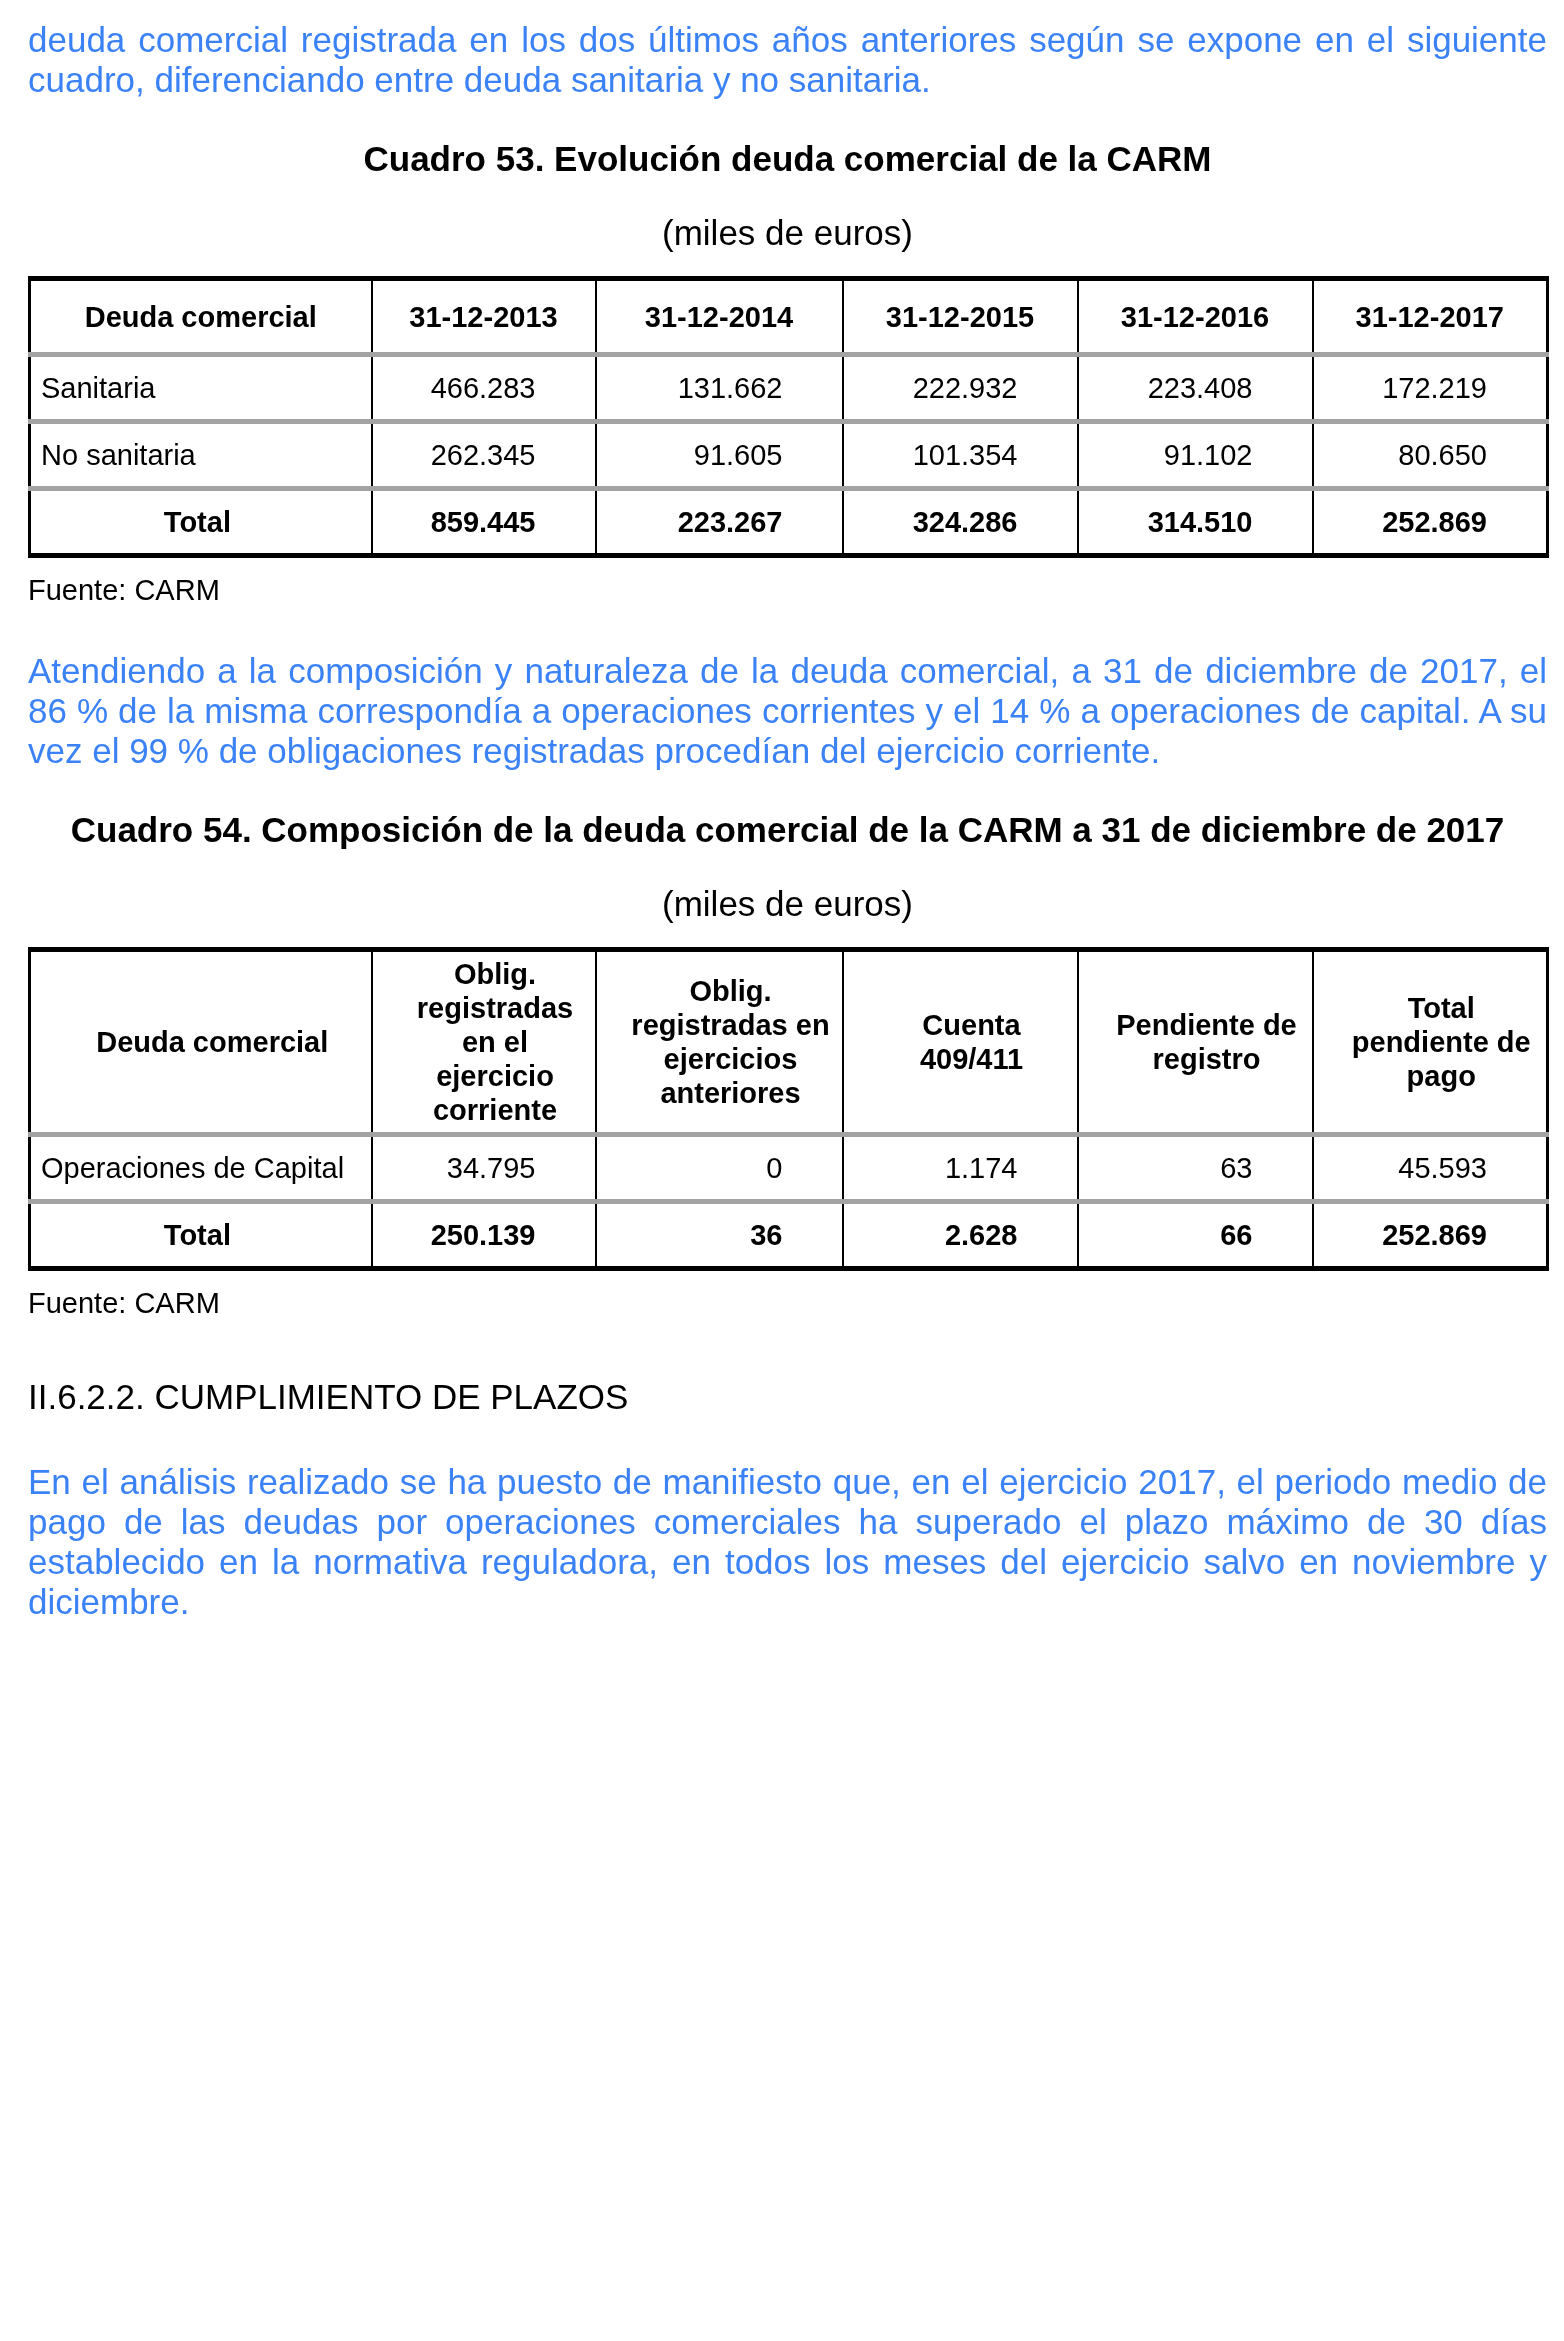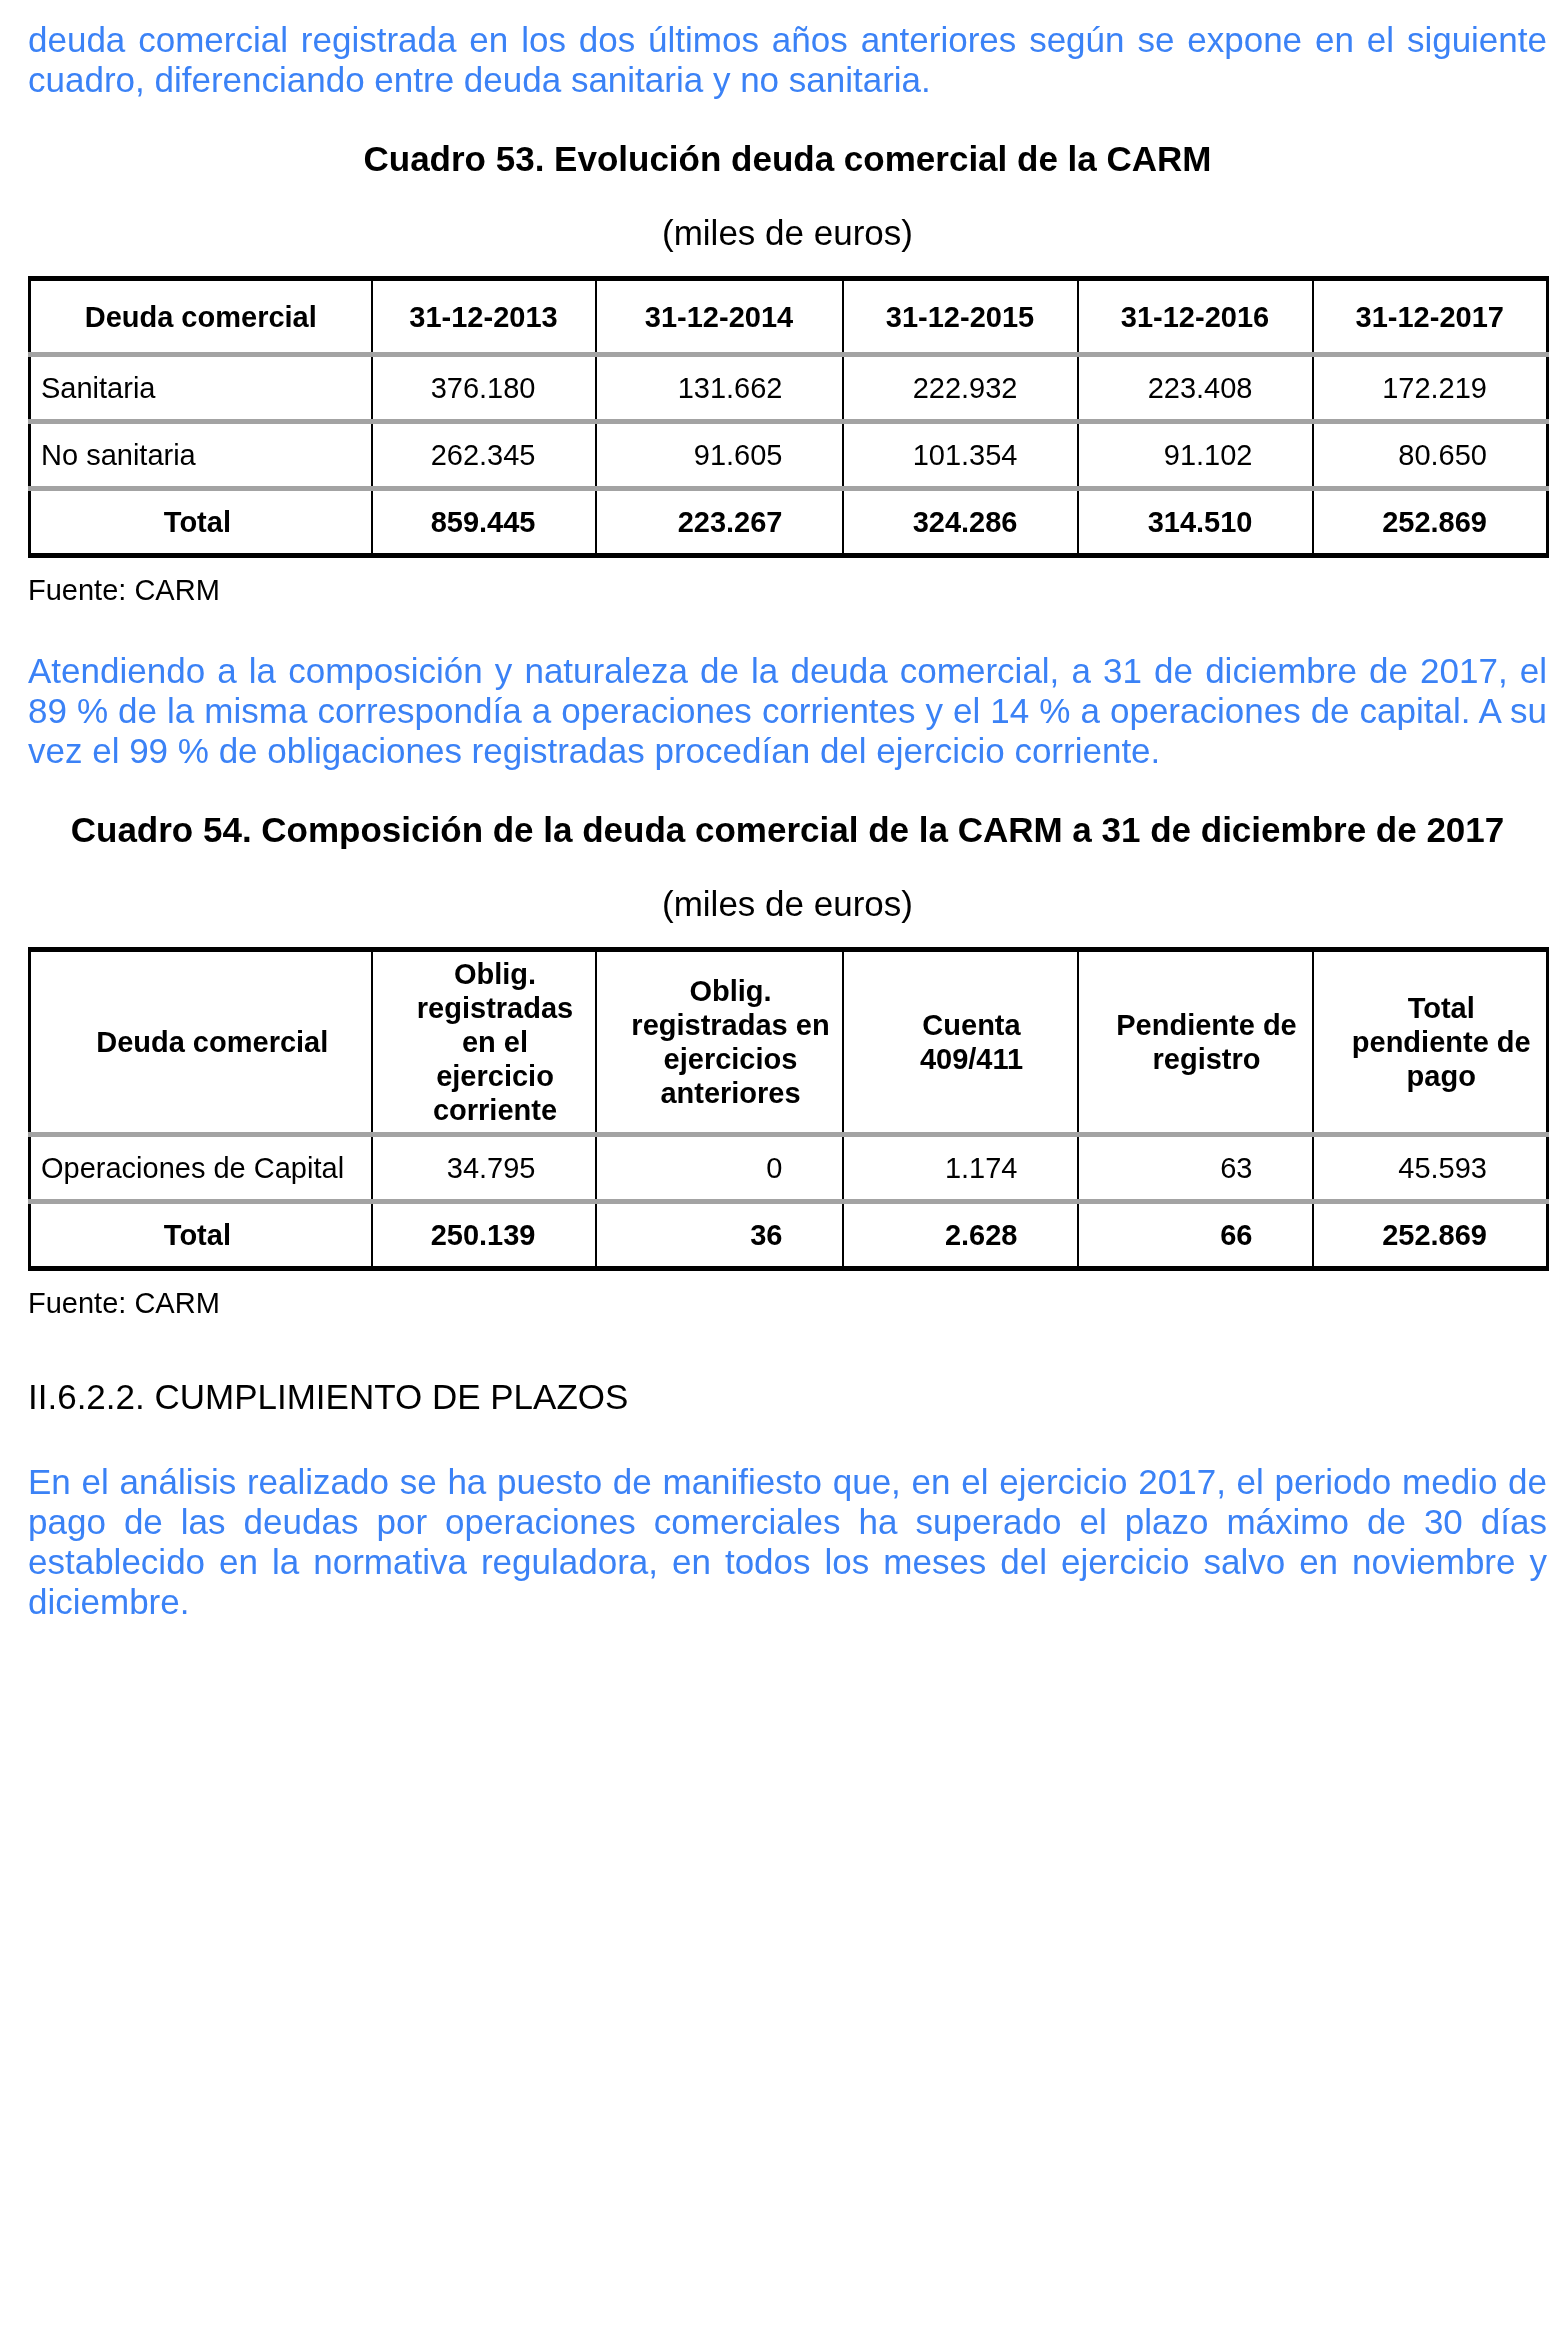"376.180" td.num { text: 376.180 -> 466.283 }
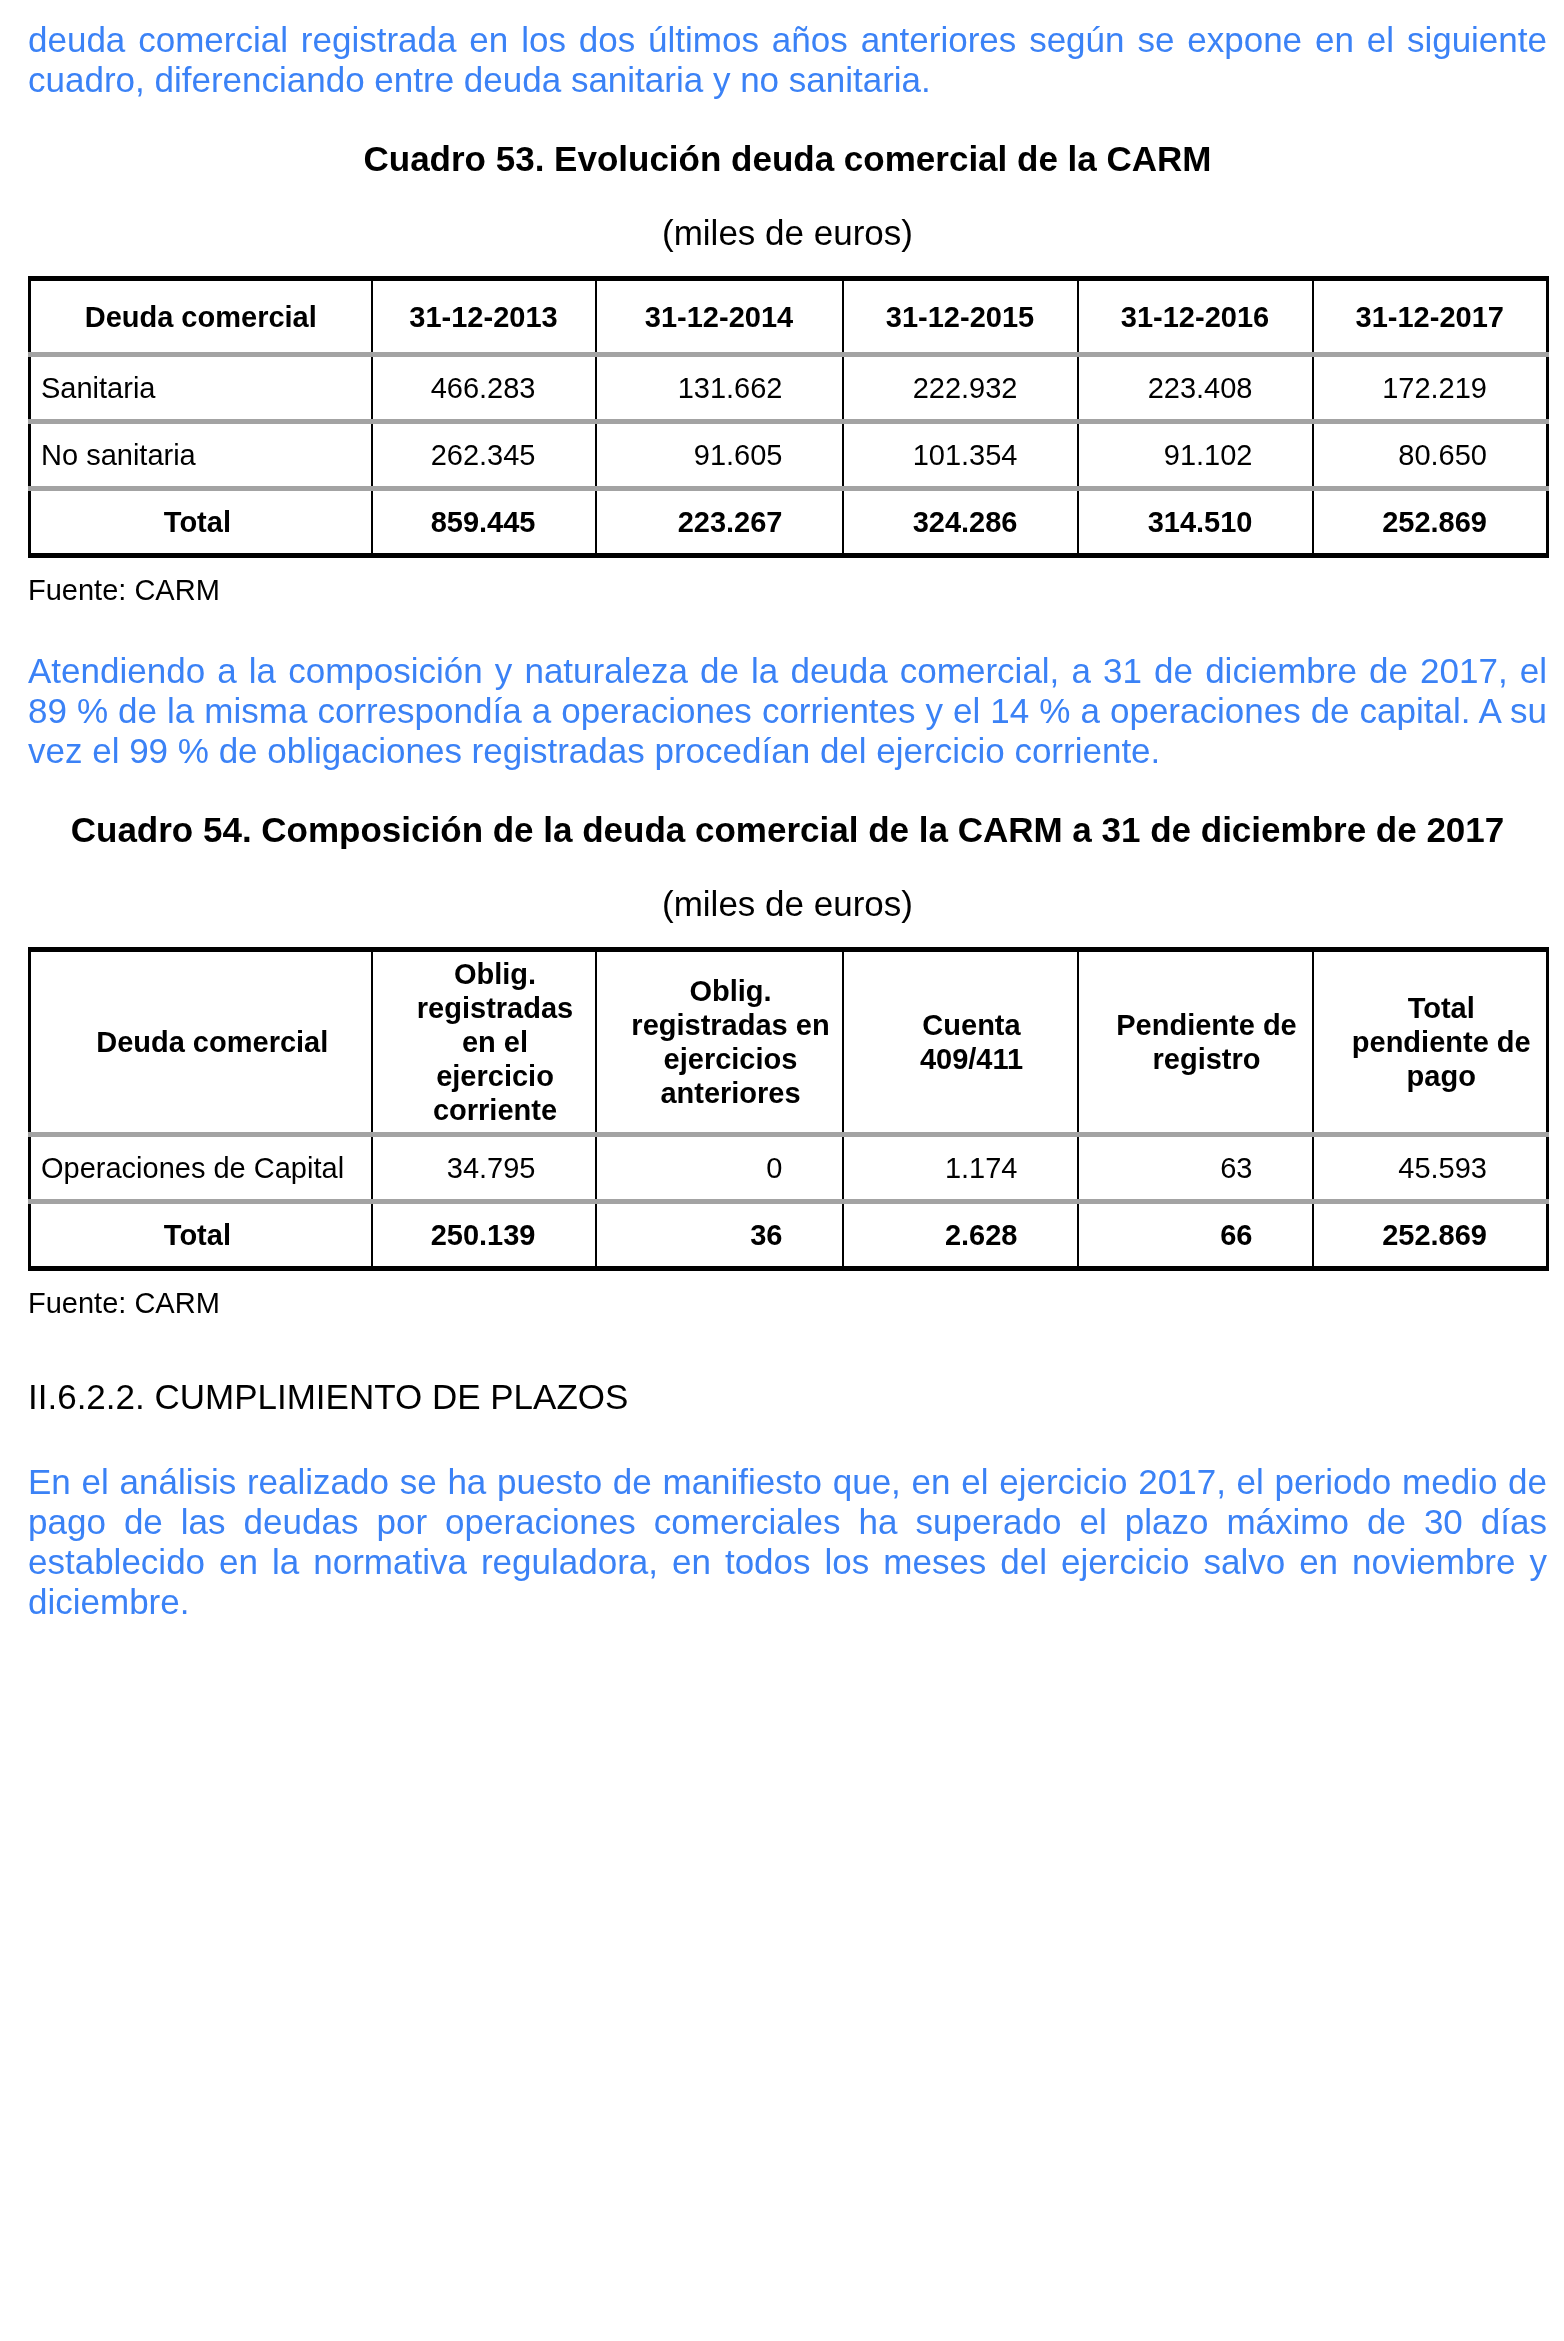"Atendiendo a la composición y" p.para { text: 89 -> 86 }
